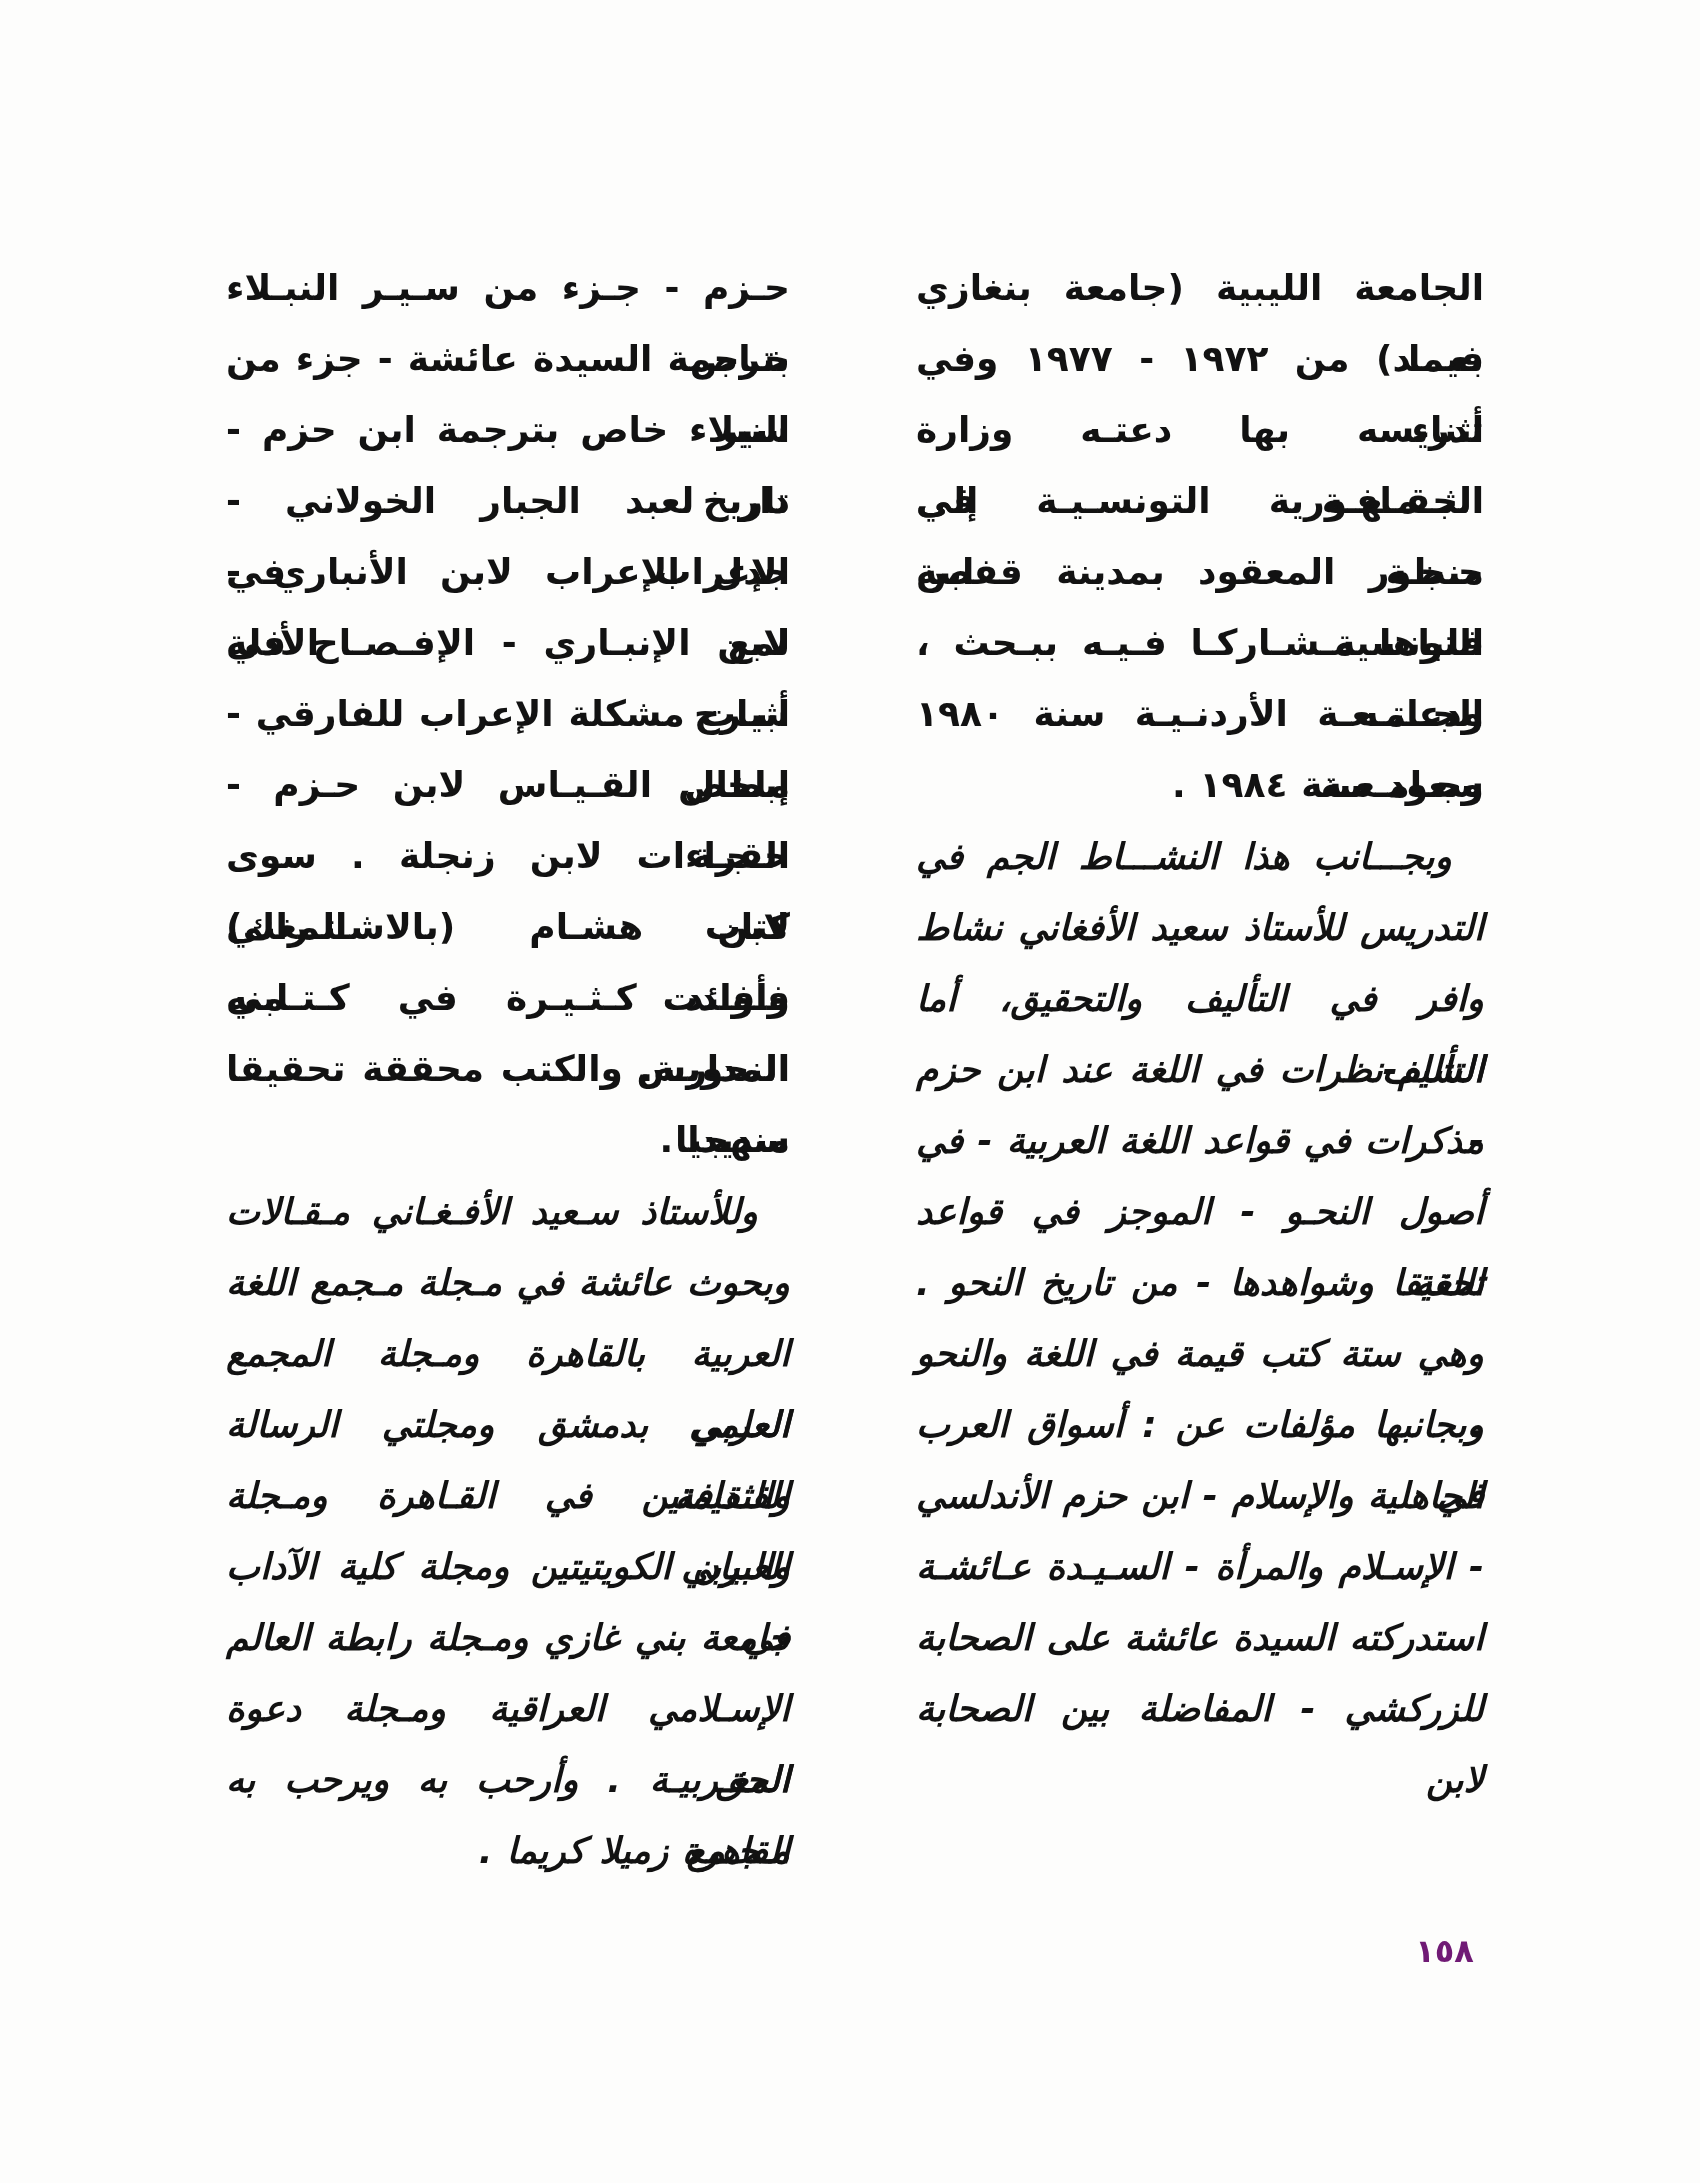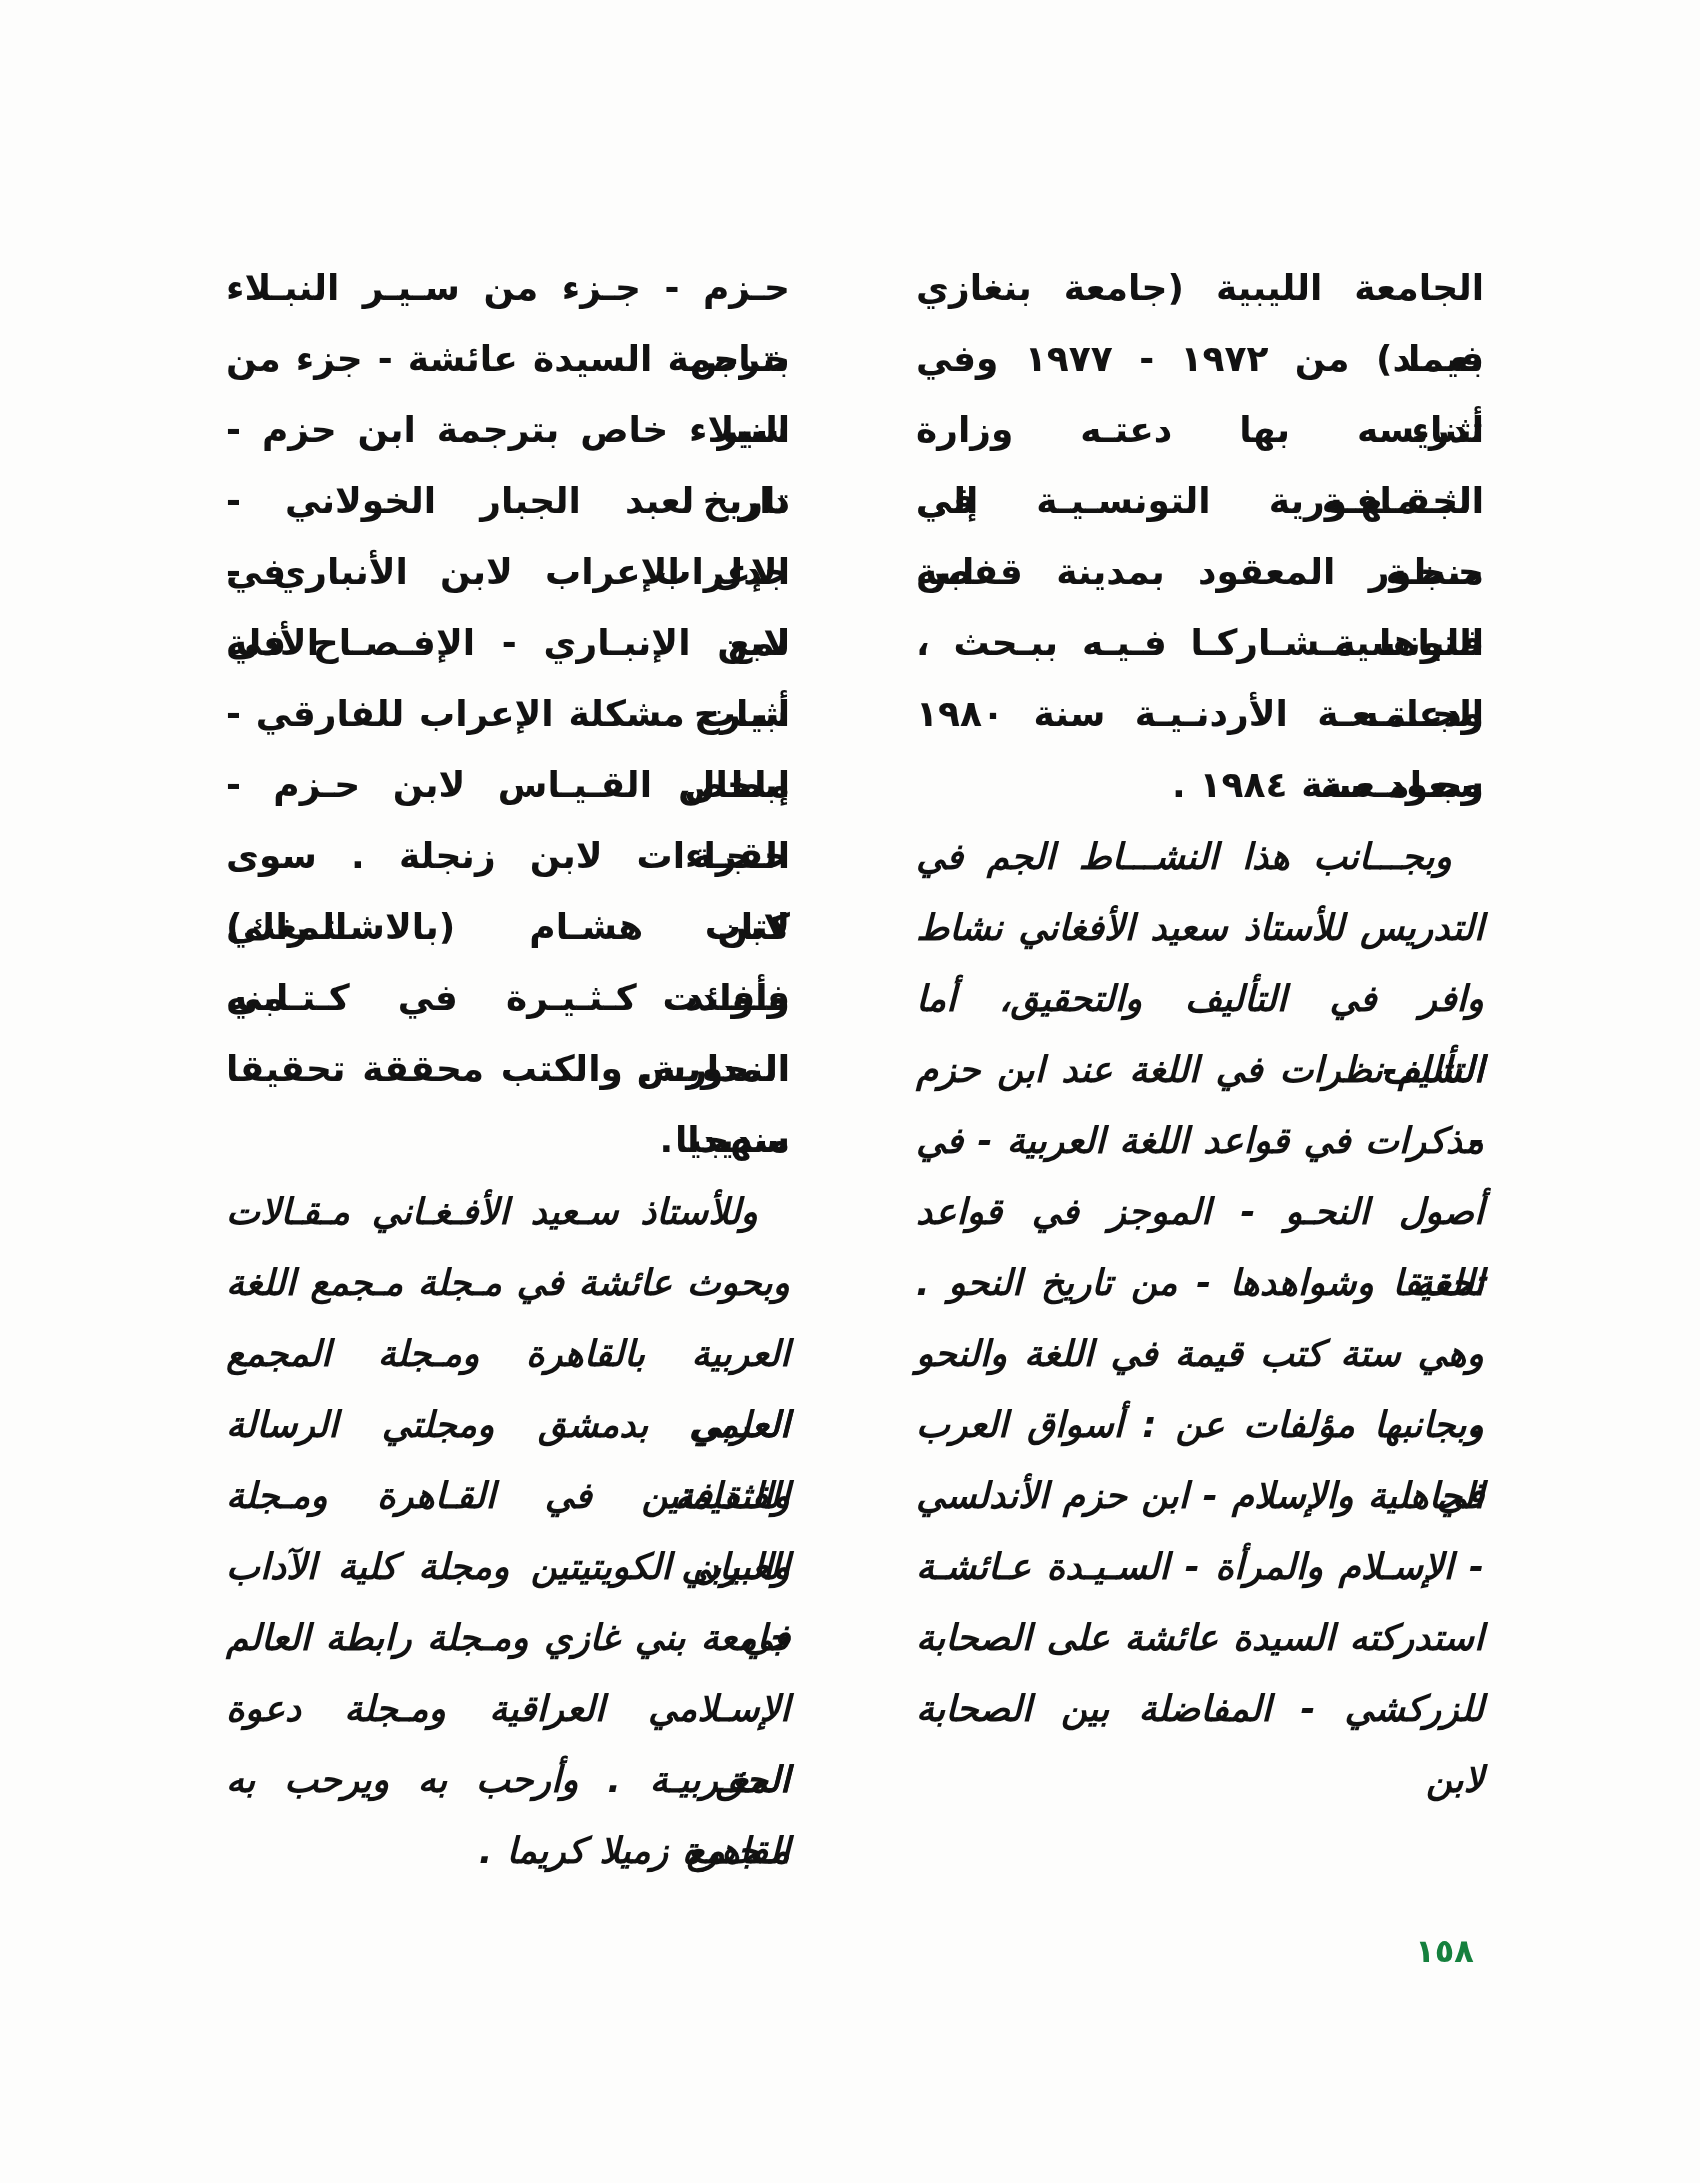"١٥٨" .page-number { color: #15803d -> #701a75 }
